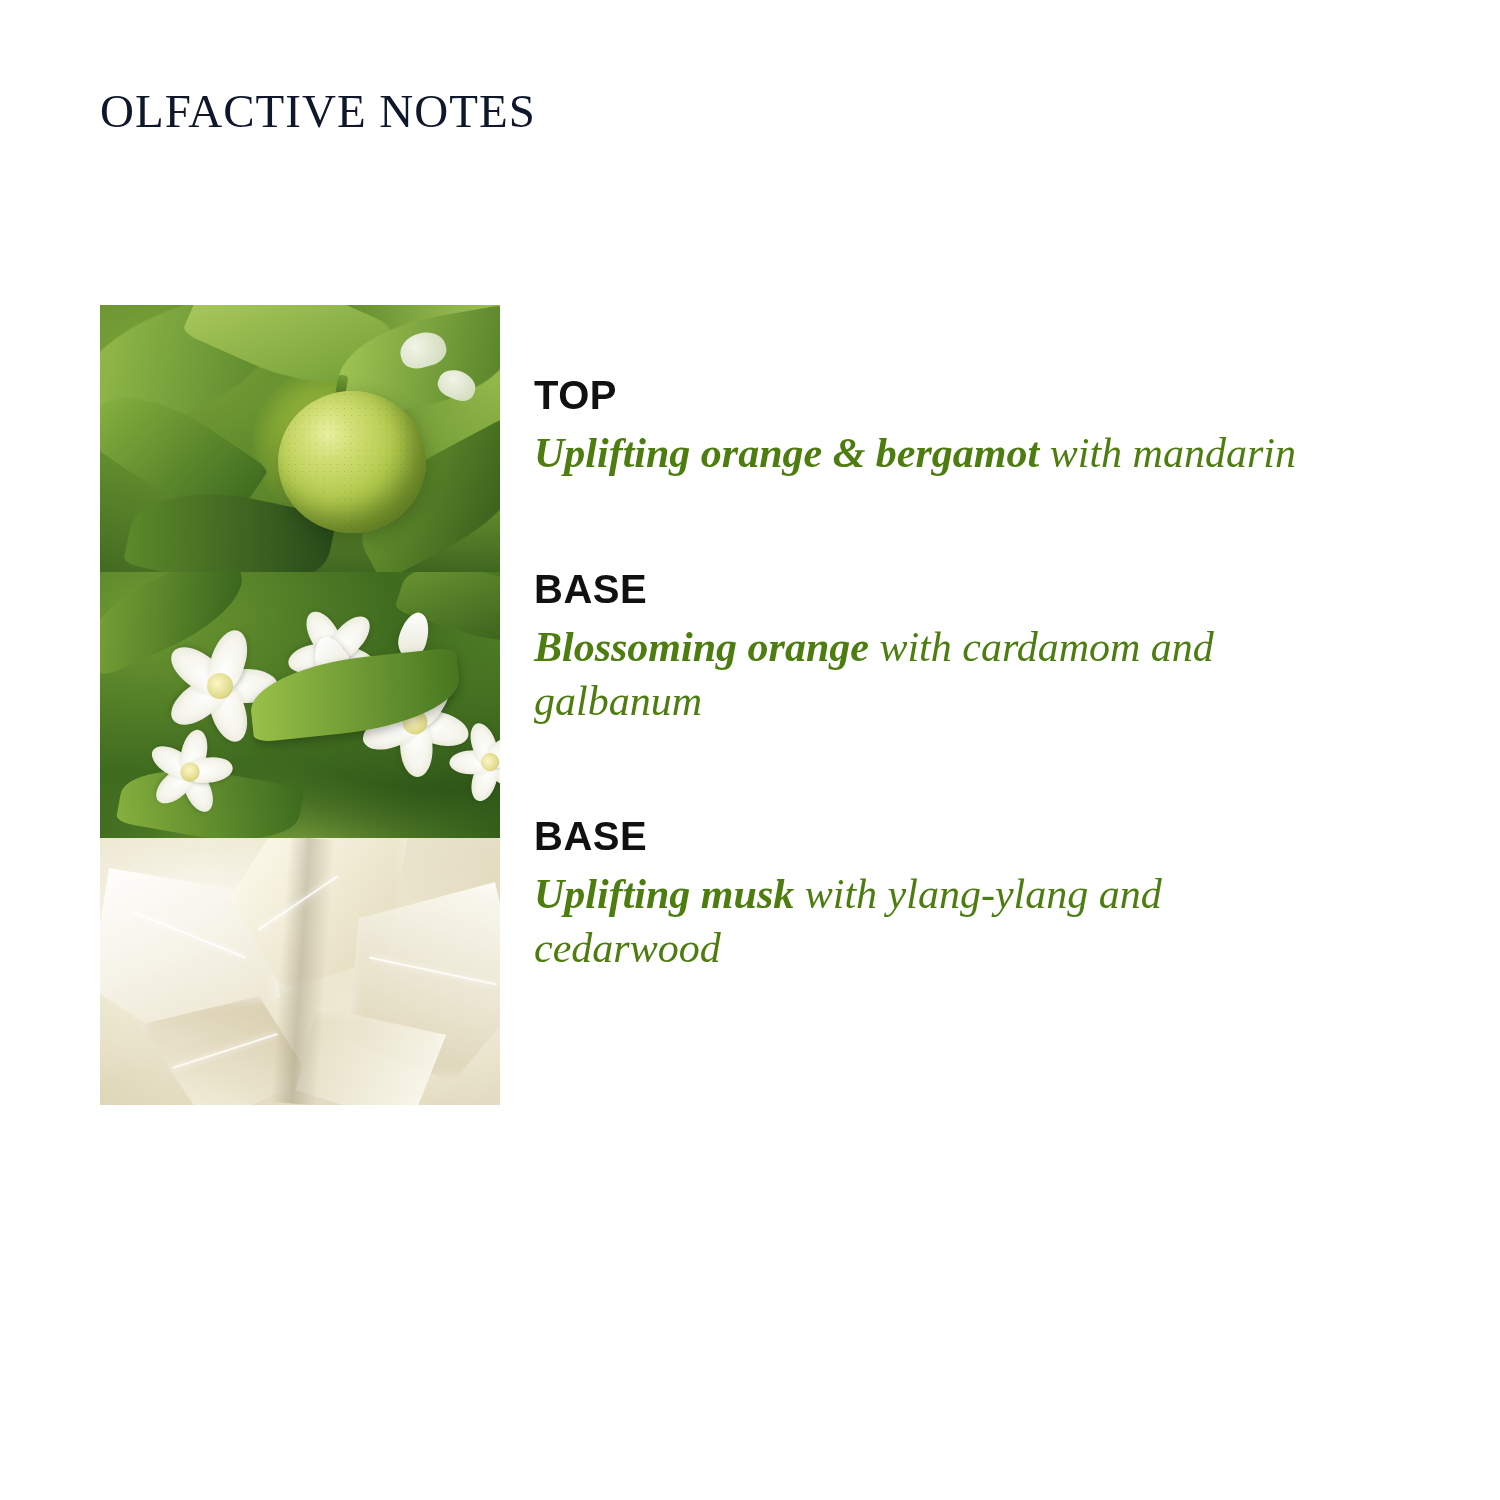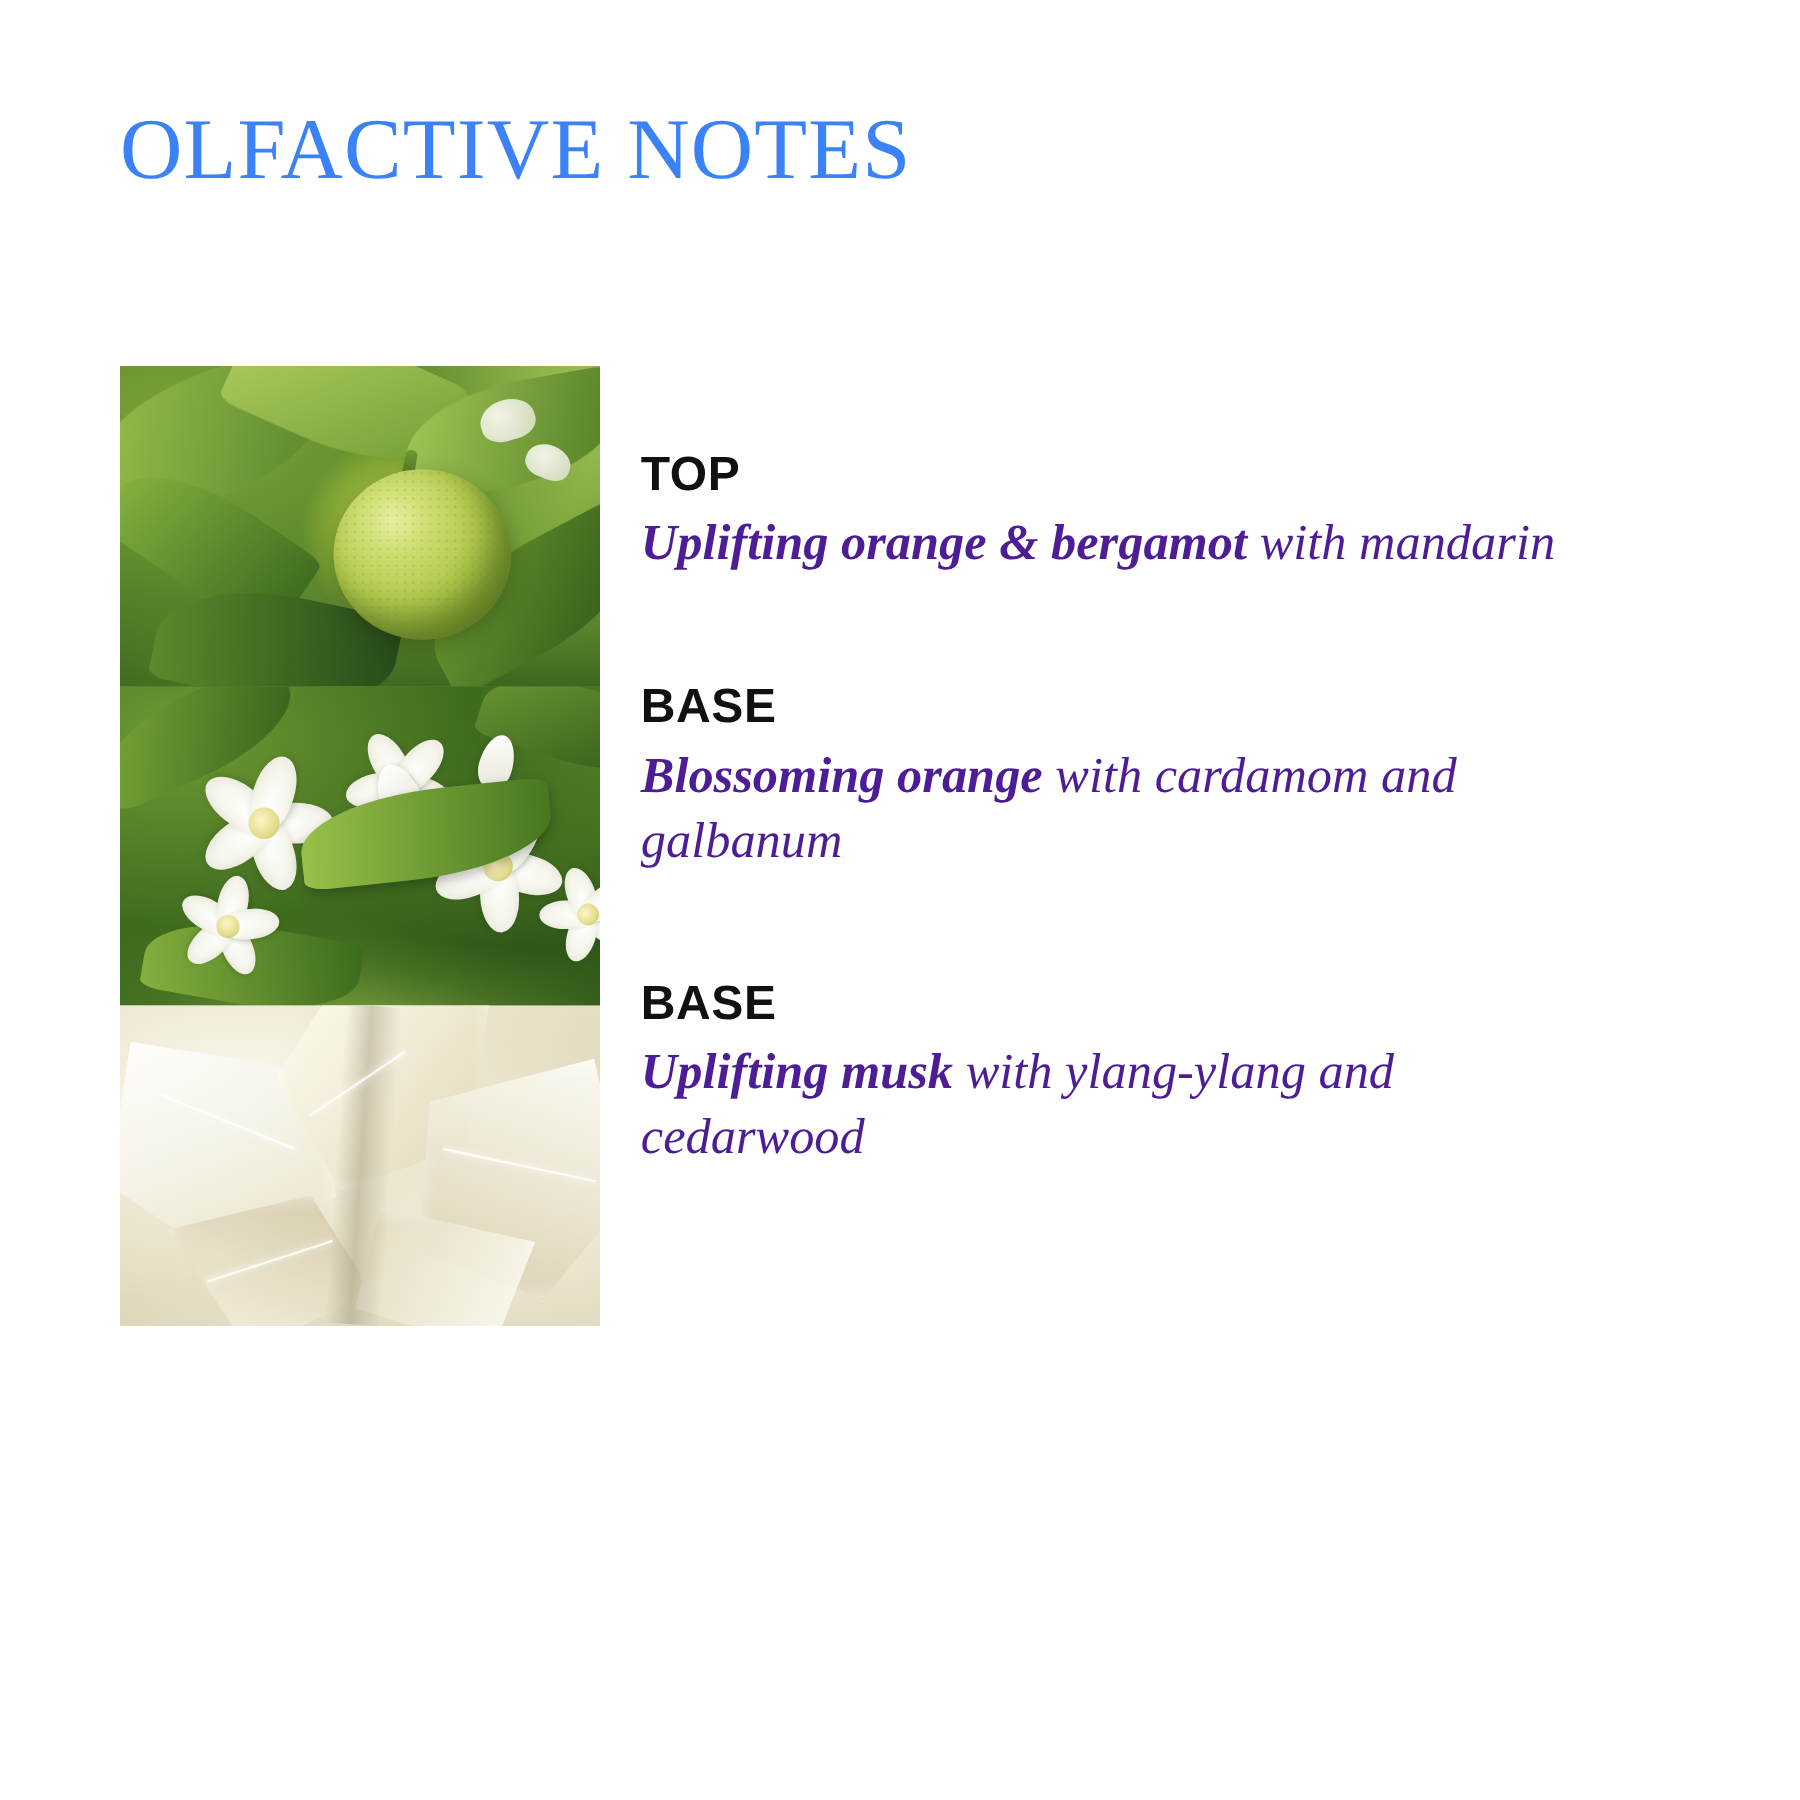"OLFACTIVE NOTES" .page-title { color: #3b82f6 -> #0f172a; font-size: 72px -> 47px }
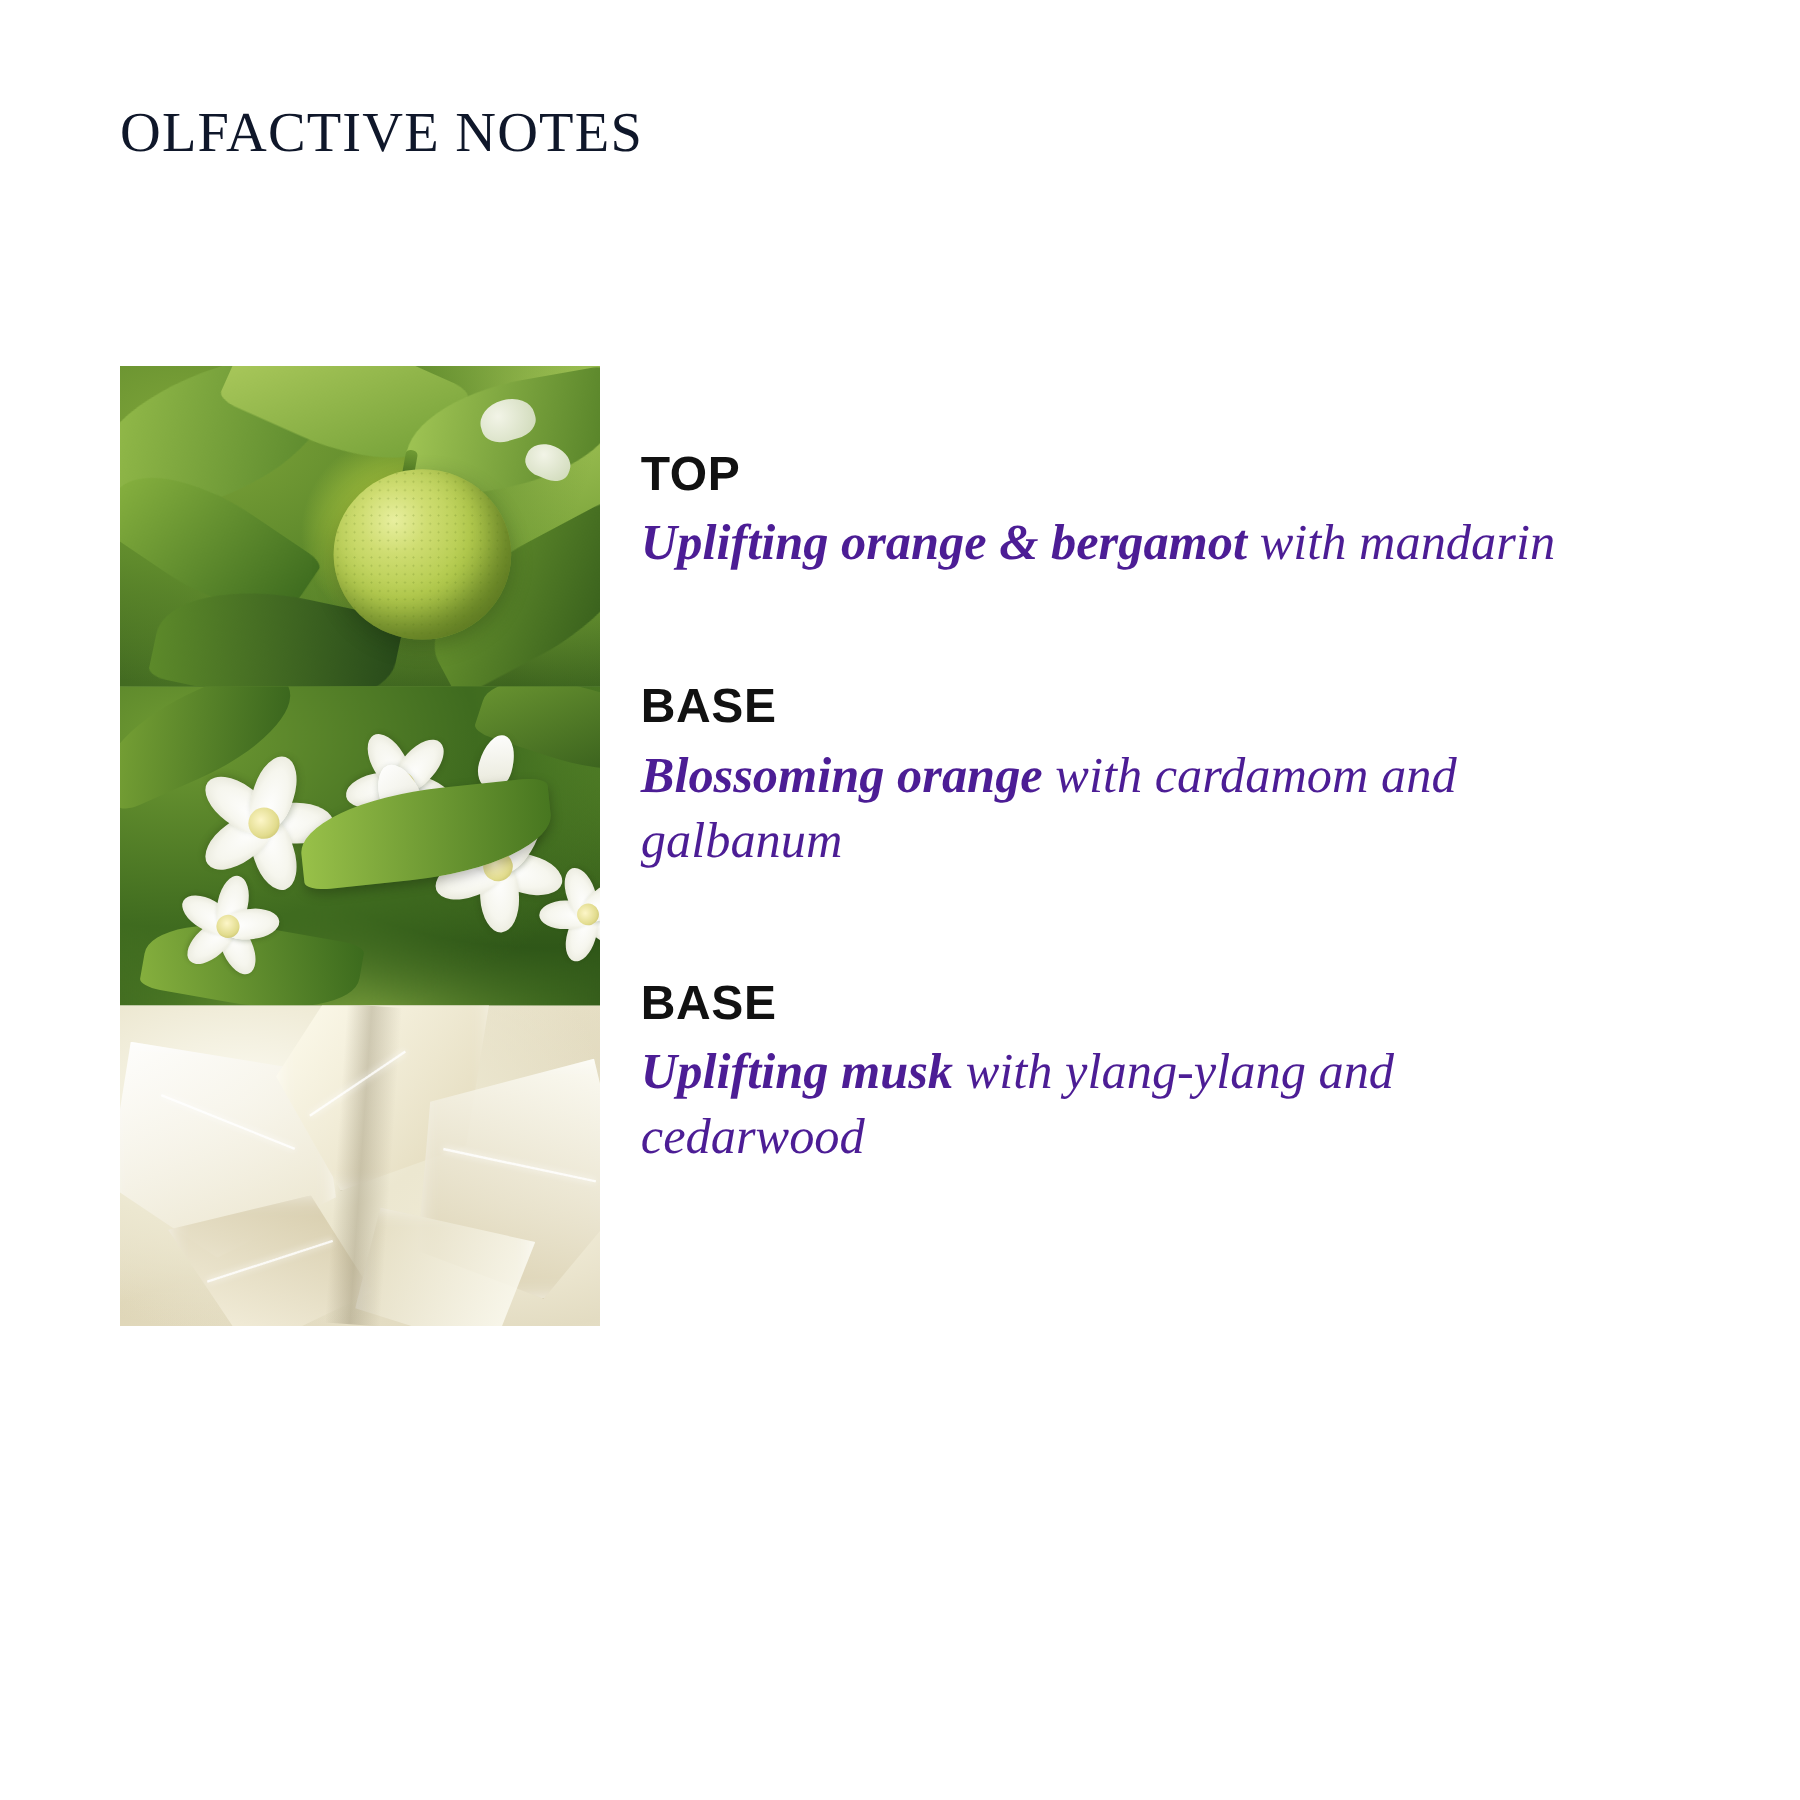"Uplifting orange & bergamot with" .note-desc { color: #4c1d95 -> #4d7c0f }
